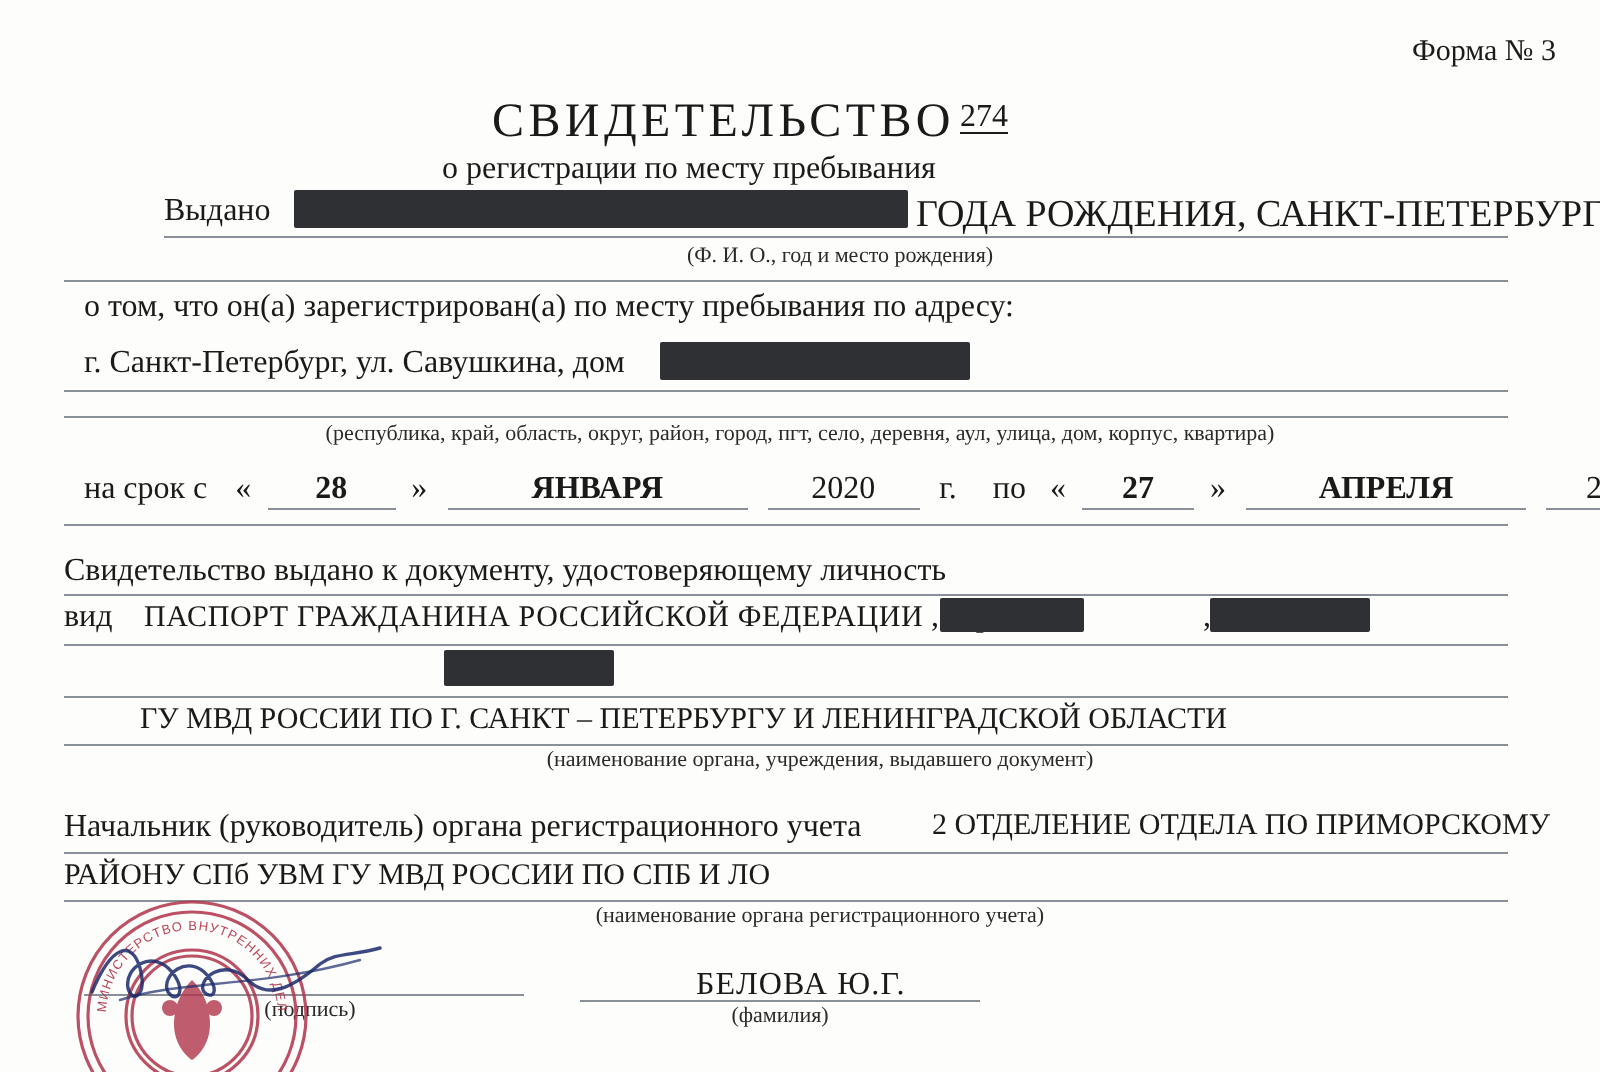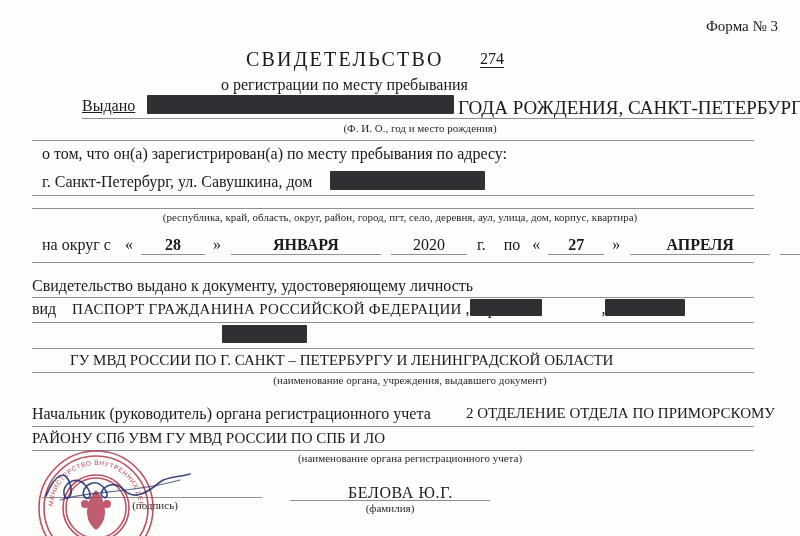"СВИДЕТЕЛЬСТВО" #title-main { font-size: 20px -> 24px }
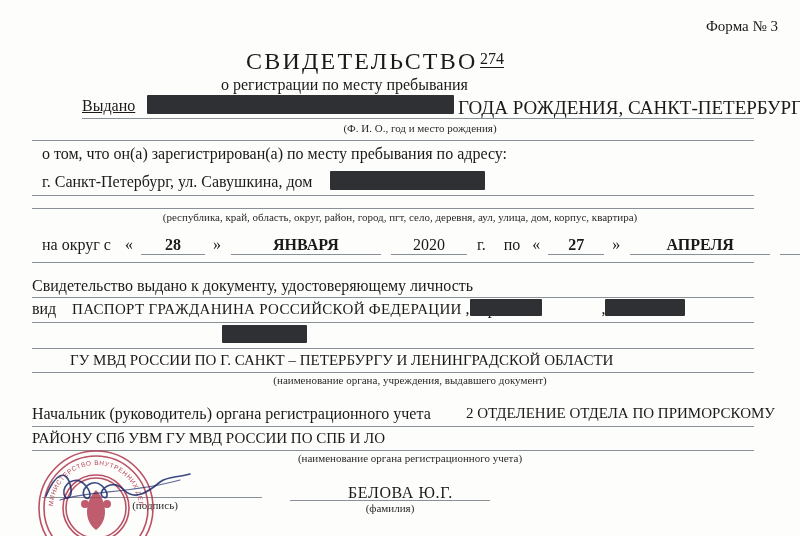"Выдано" #issued-label { text-decoration: underline -> none }
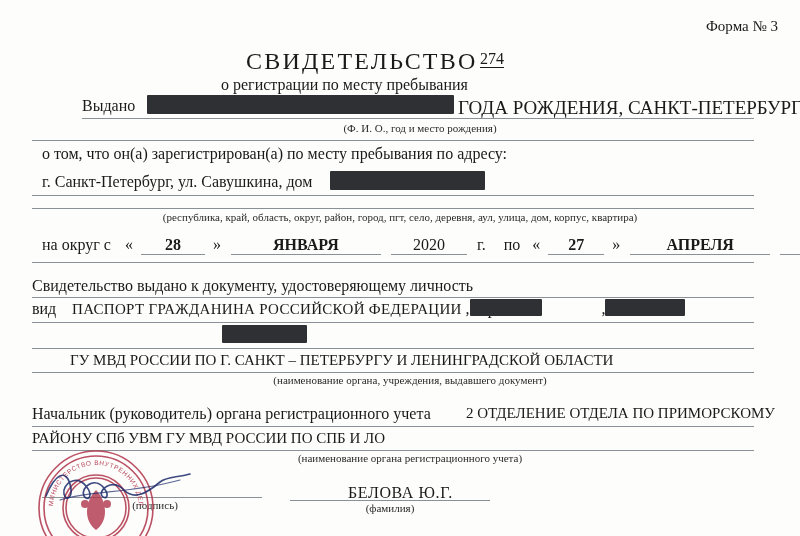"на округ с" span { text: округ -> срок }
